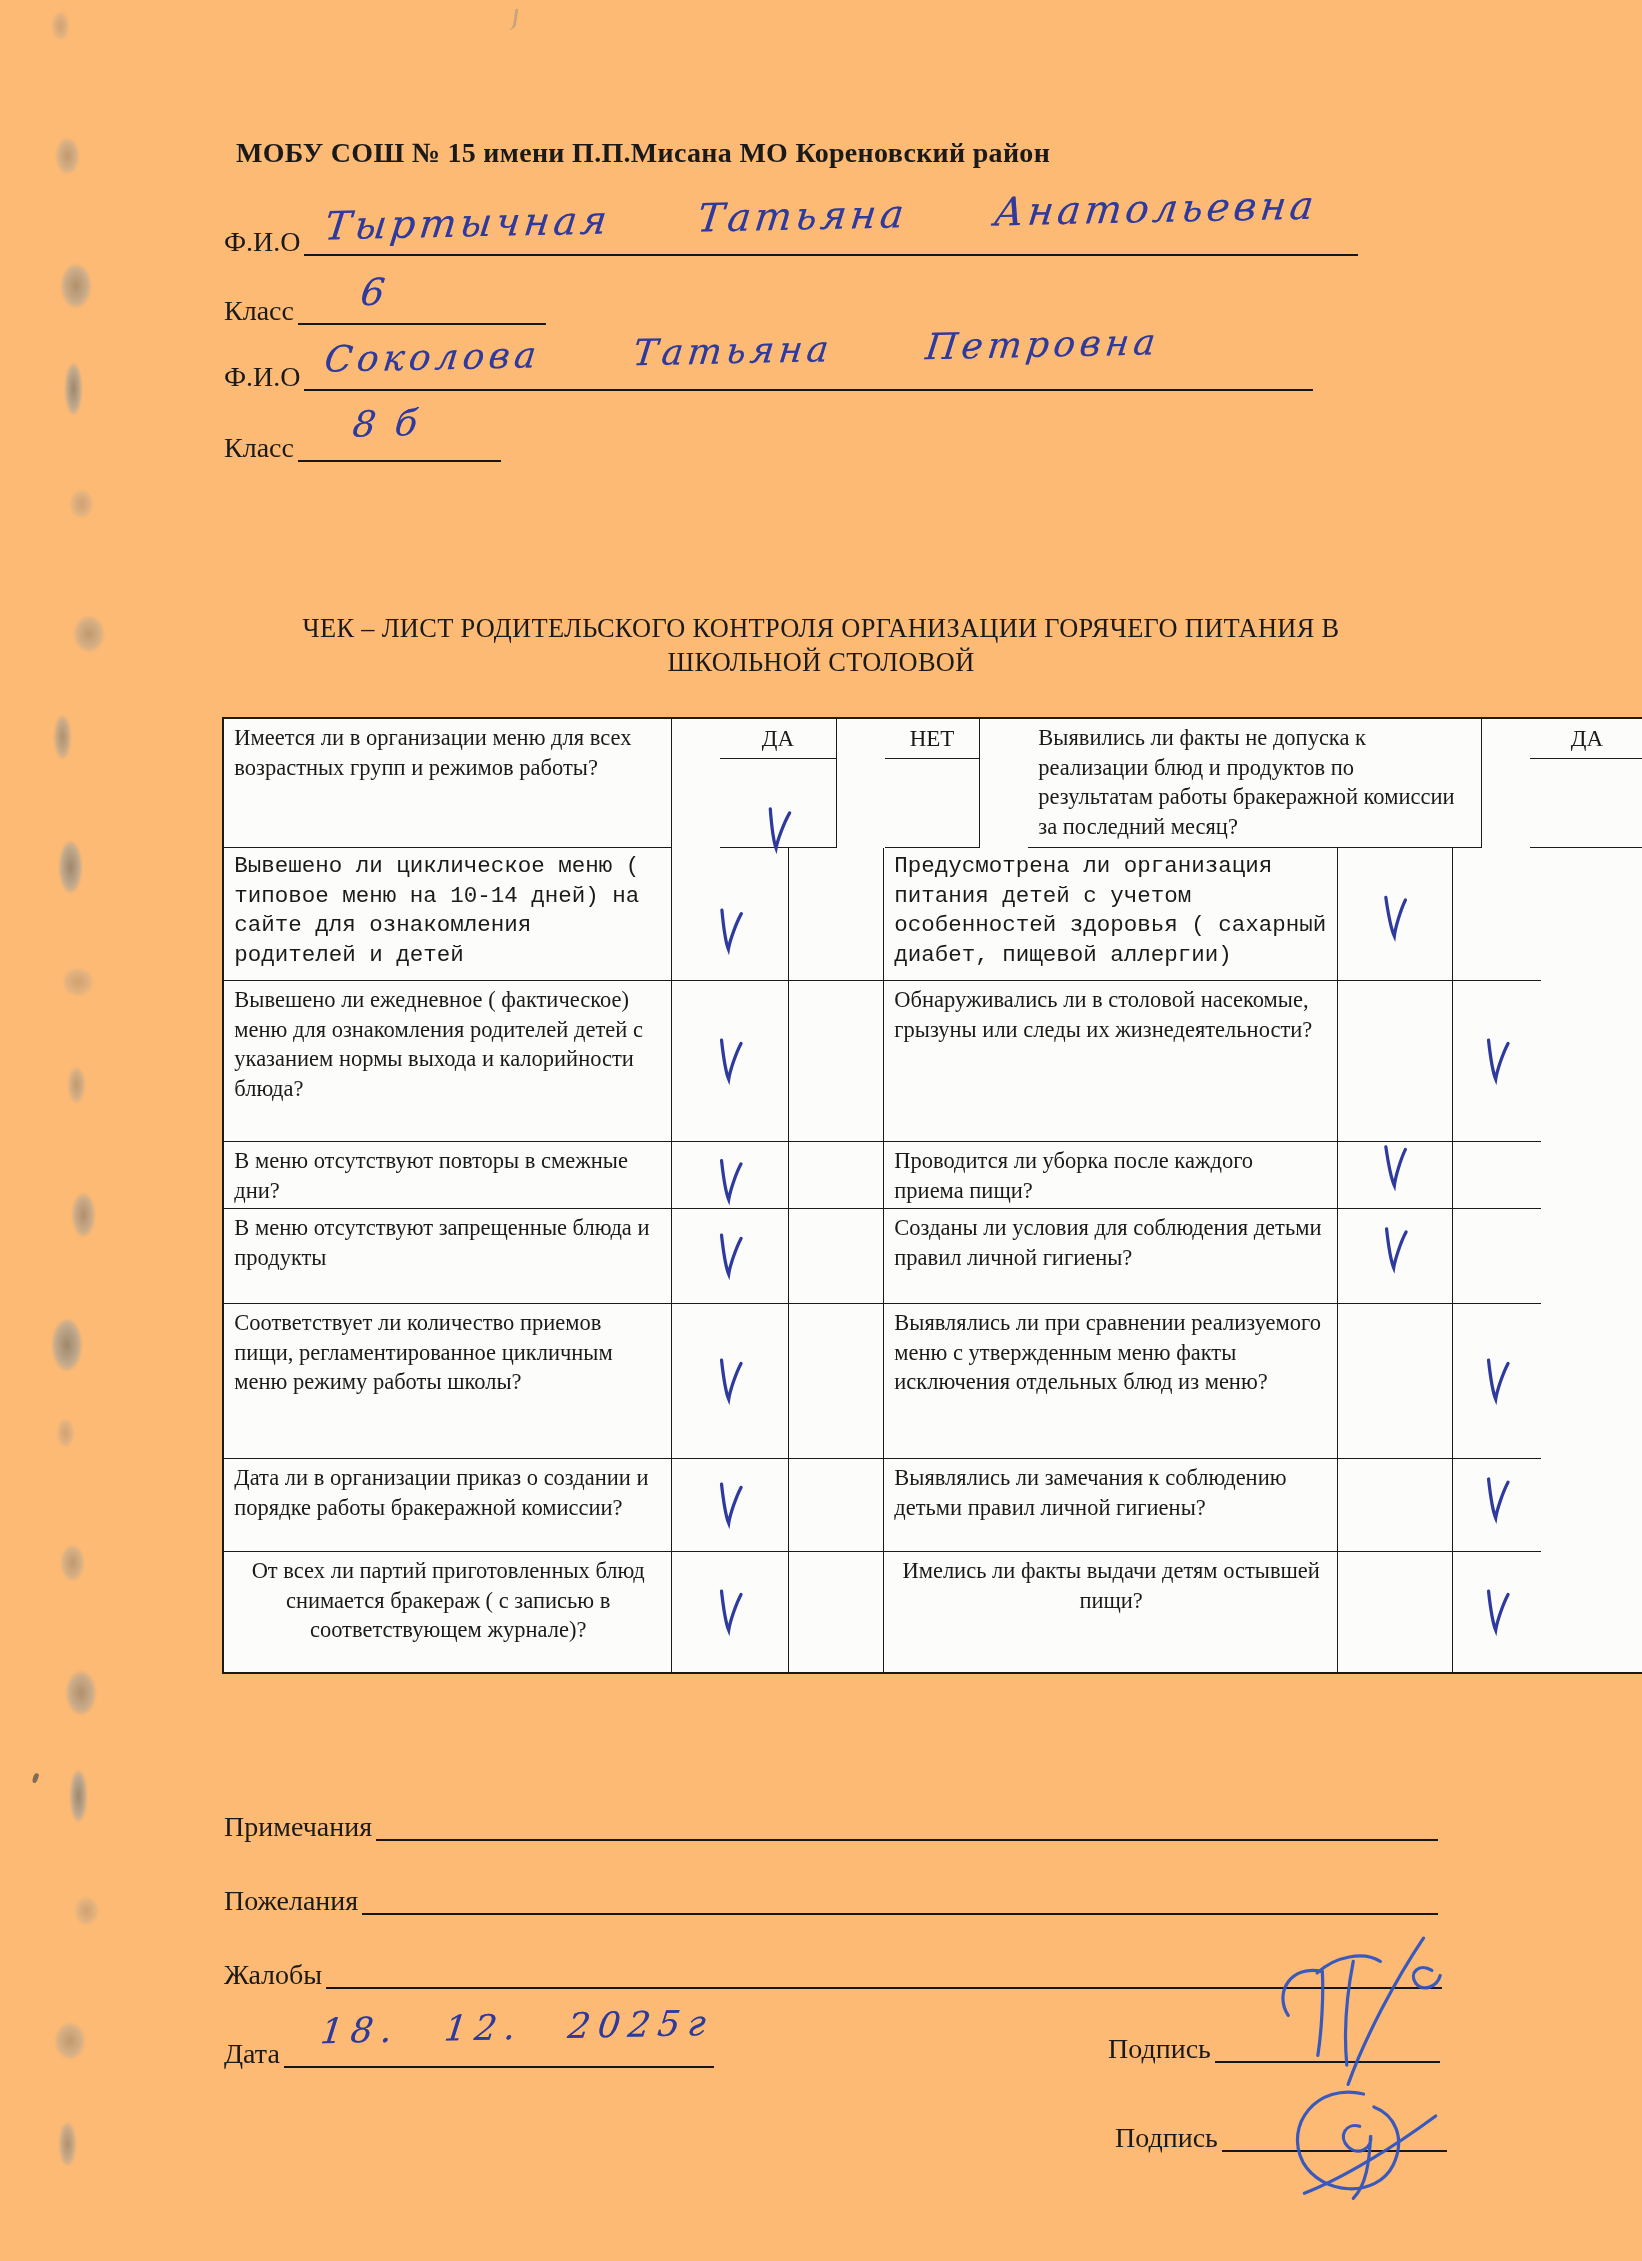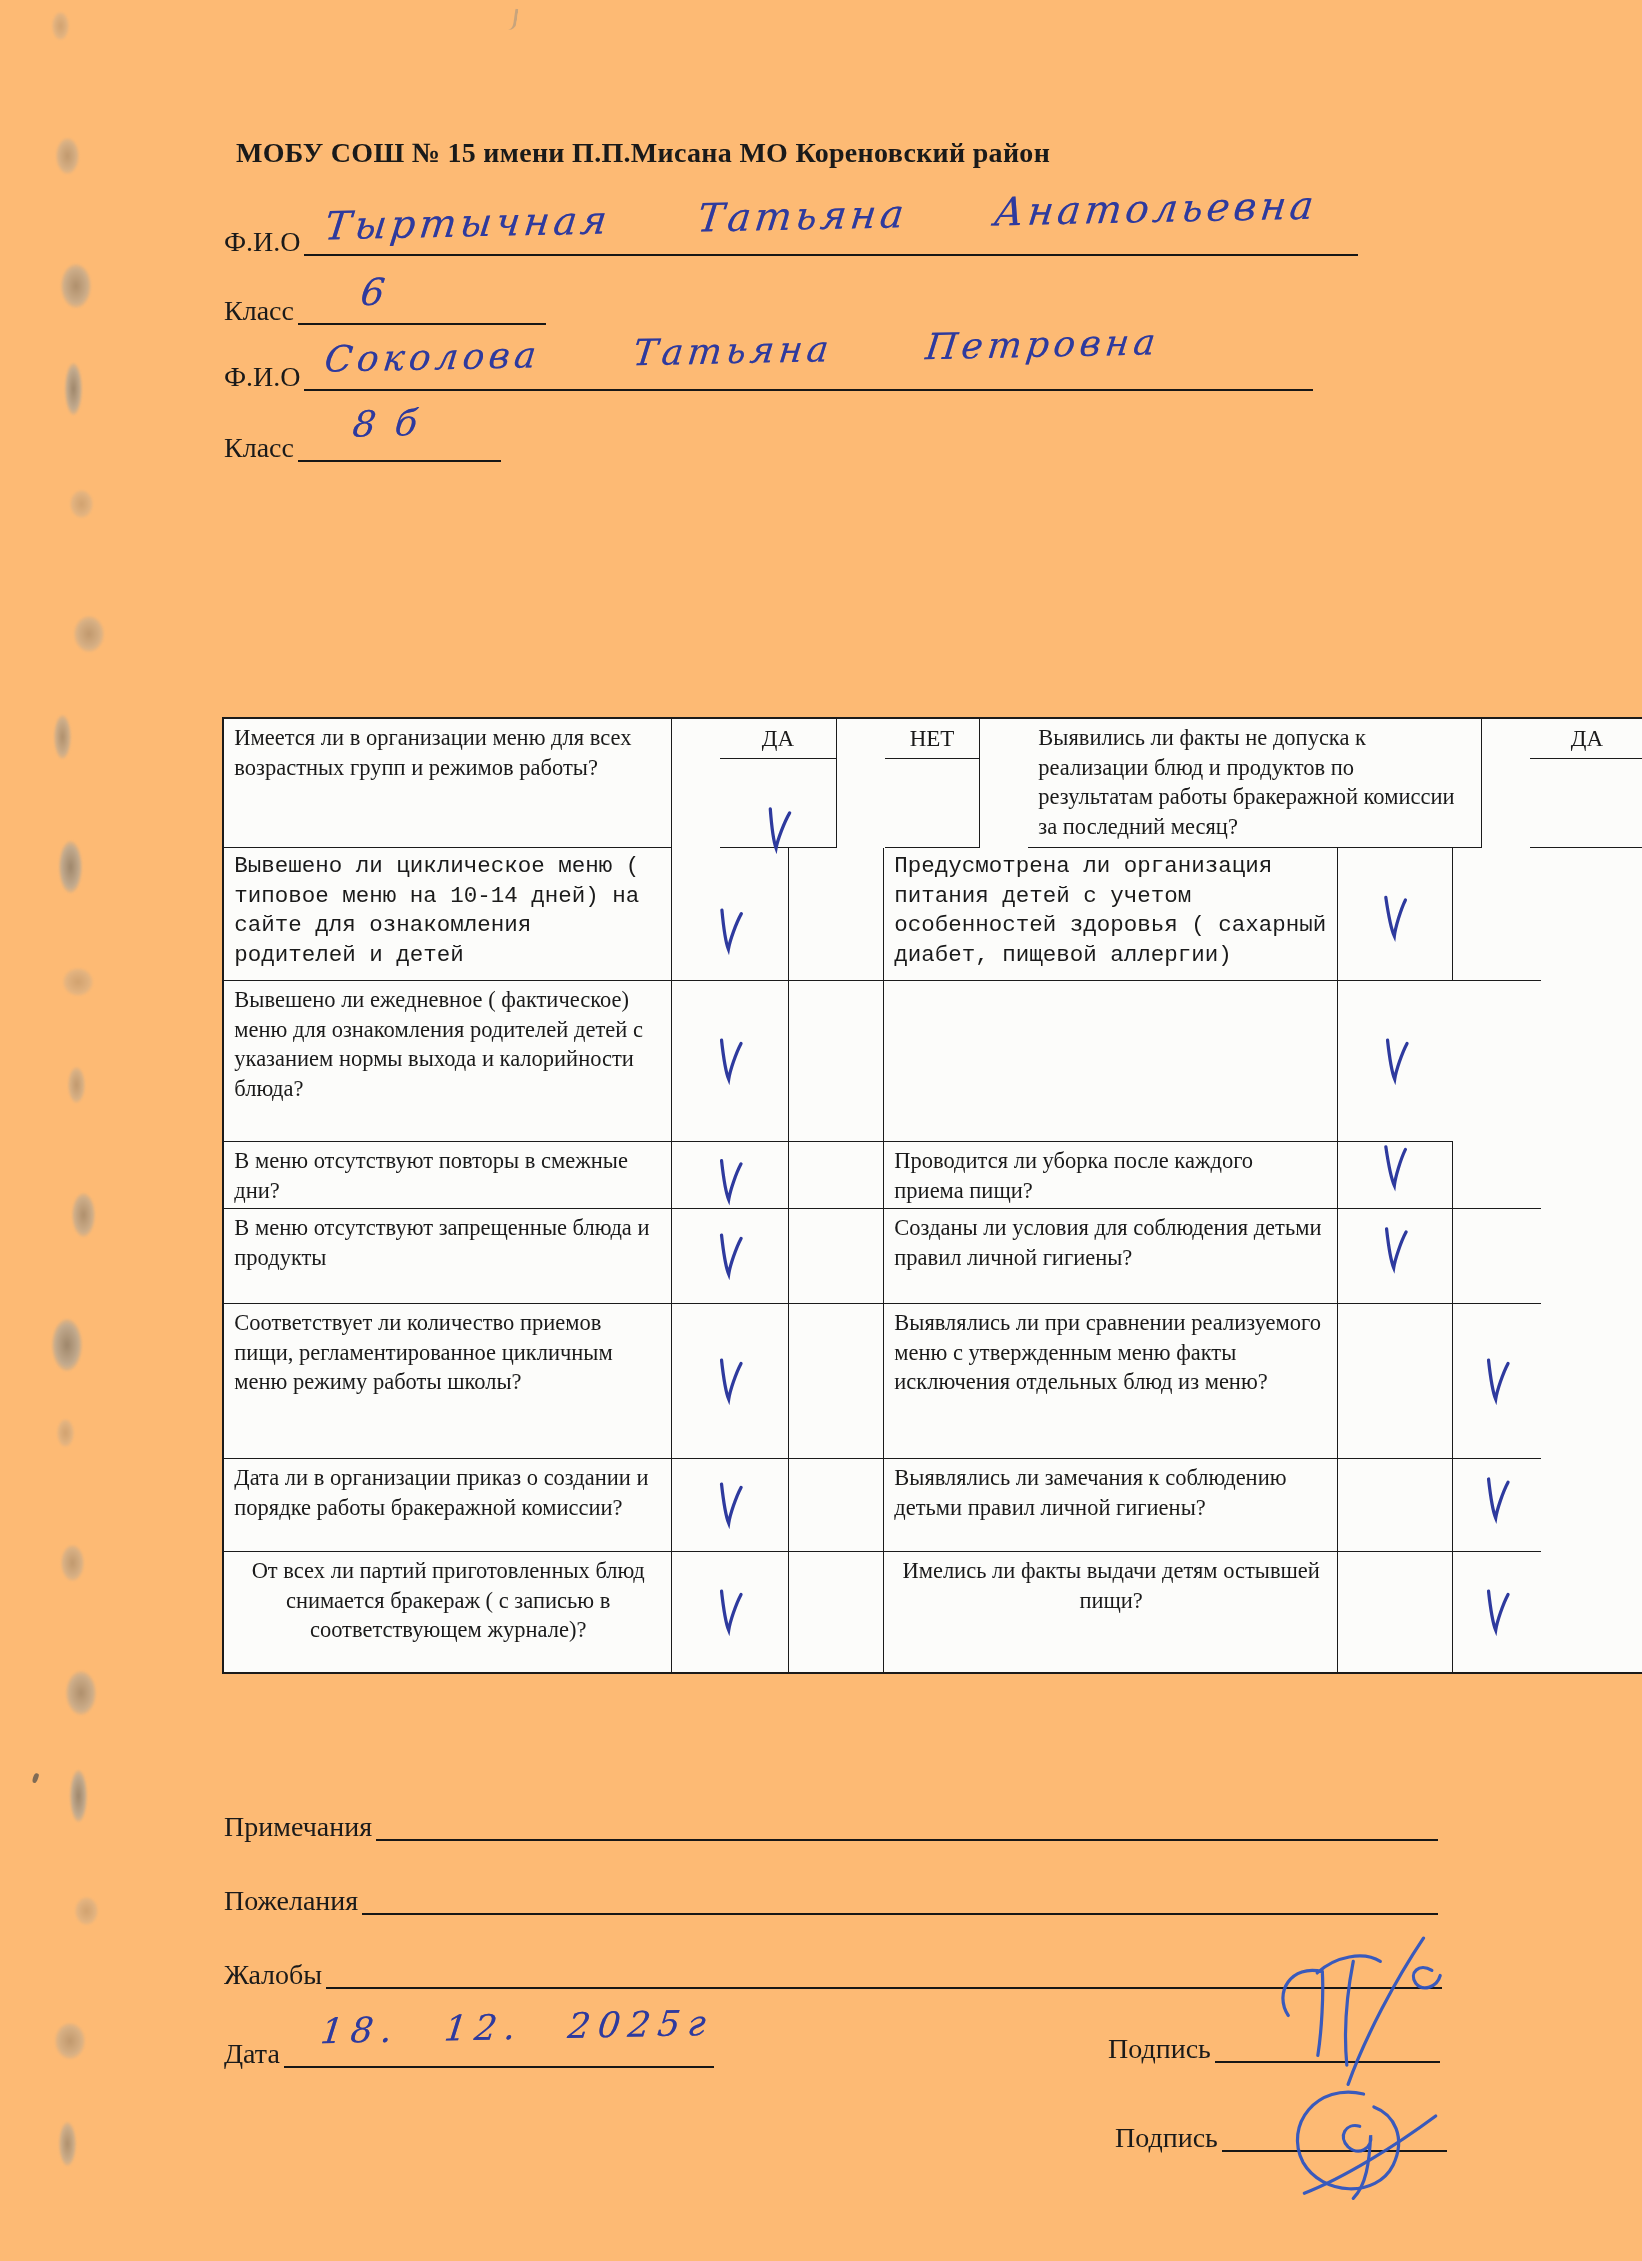"ЧЕК – ЛИСТ РОДИТЕЛЬСКОГО КОНТРОЛЯ" div.title { html: none -> <div> <div>ЧЕК – ЛИСТ РОДИТЕЛЬСКОГО КОНТРОЛЯ ОРГАНИЗАЦИИ ГОРЯЧЕГО ПИТАНИЯ В</div> <div>ШКОЛЬНОЙ СТОЛОВОЙ</div> </div> }
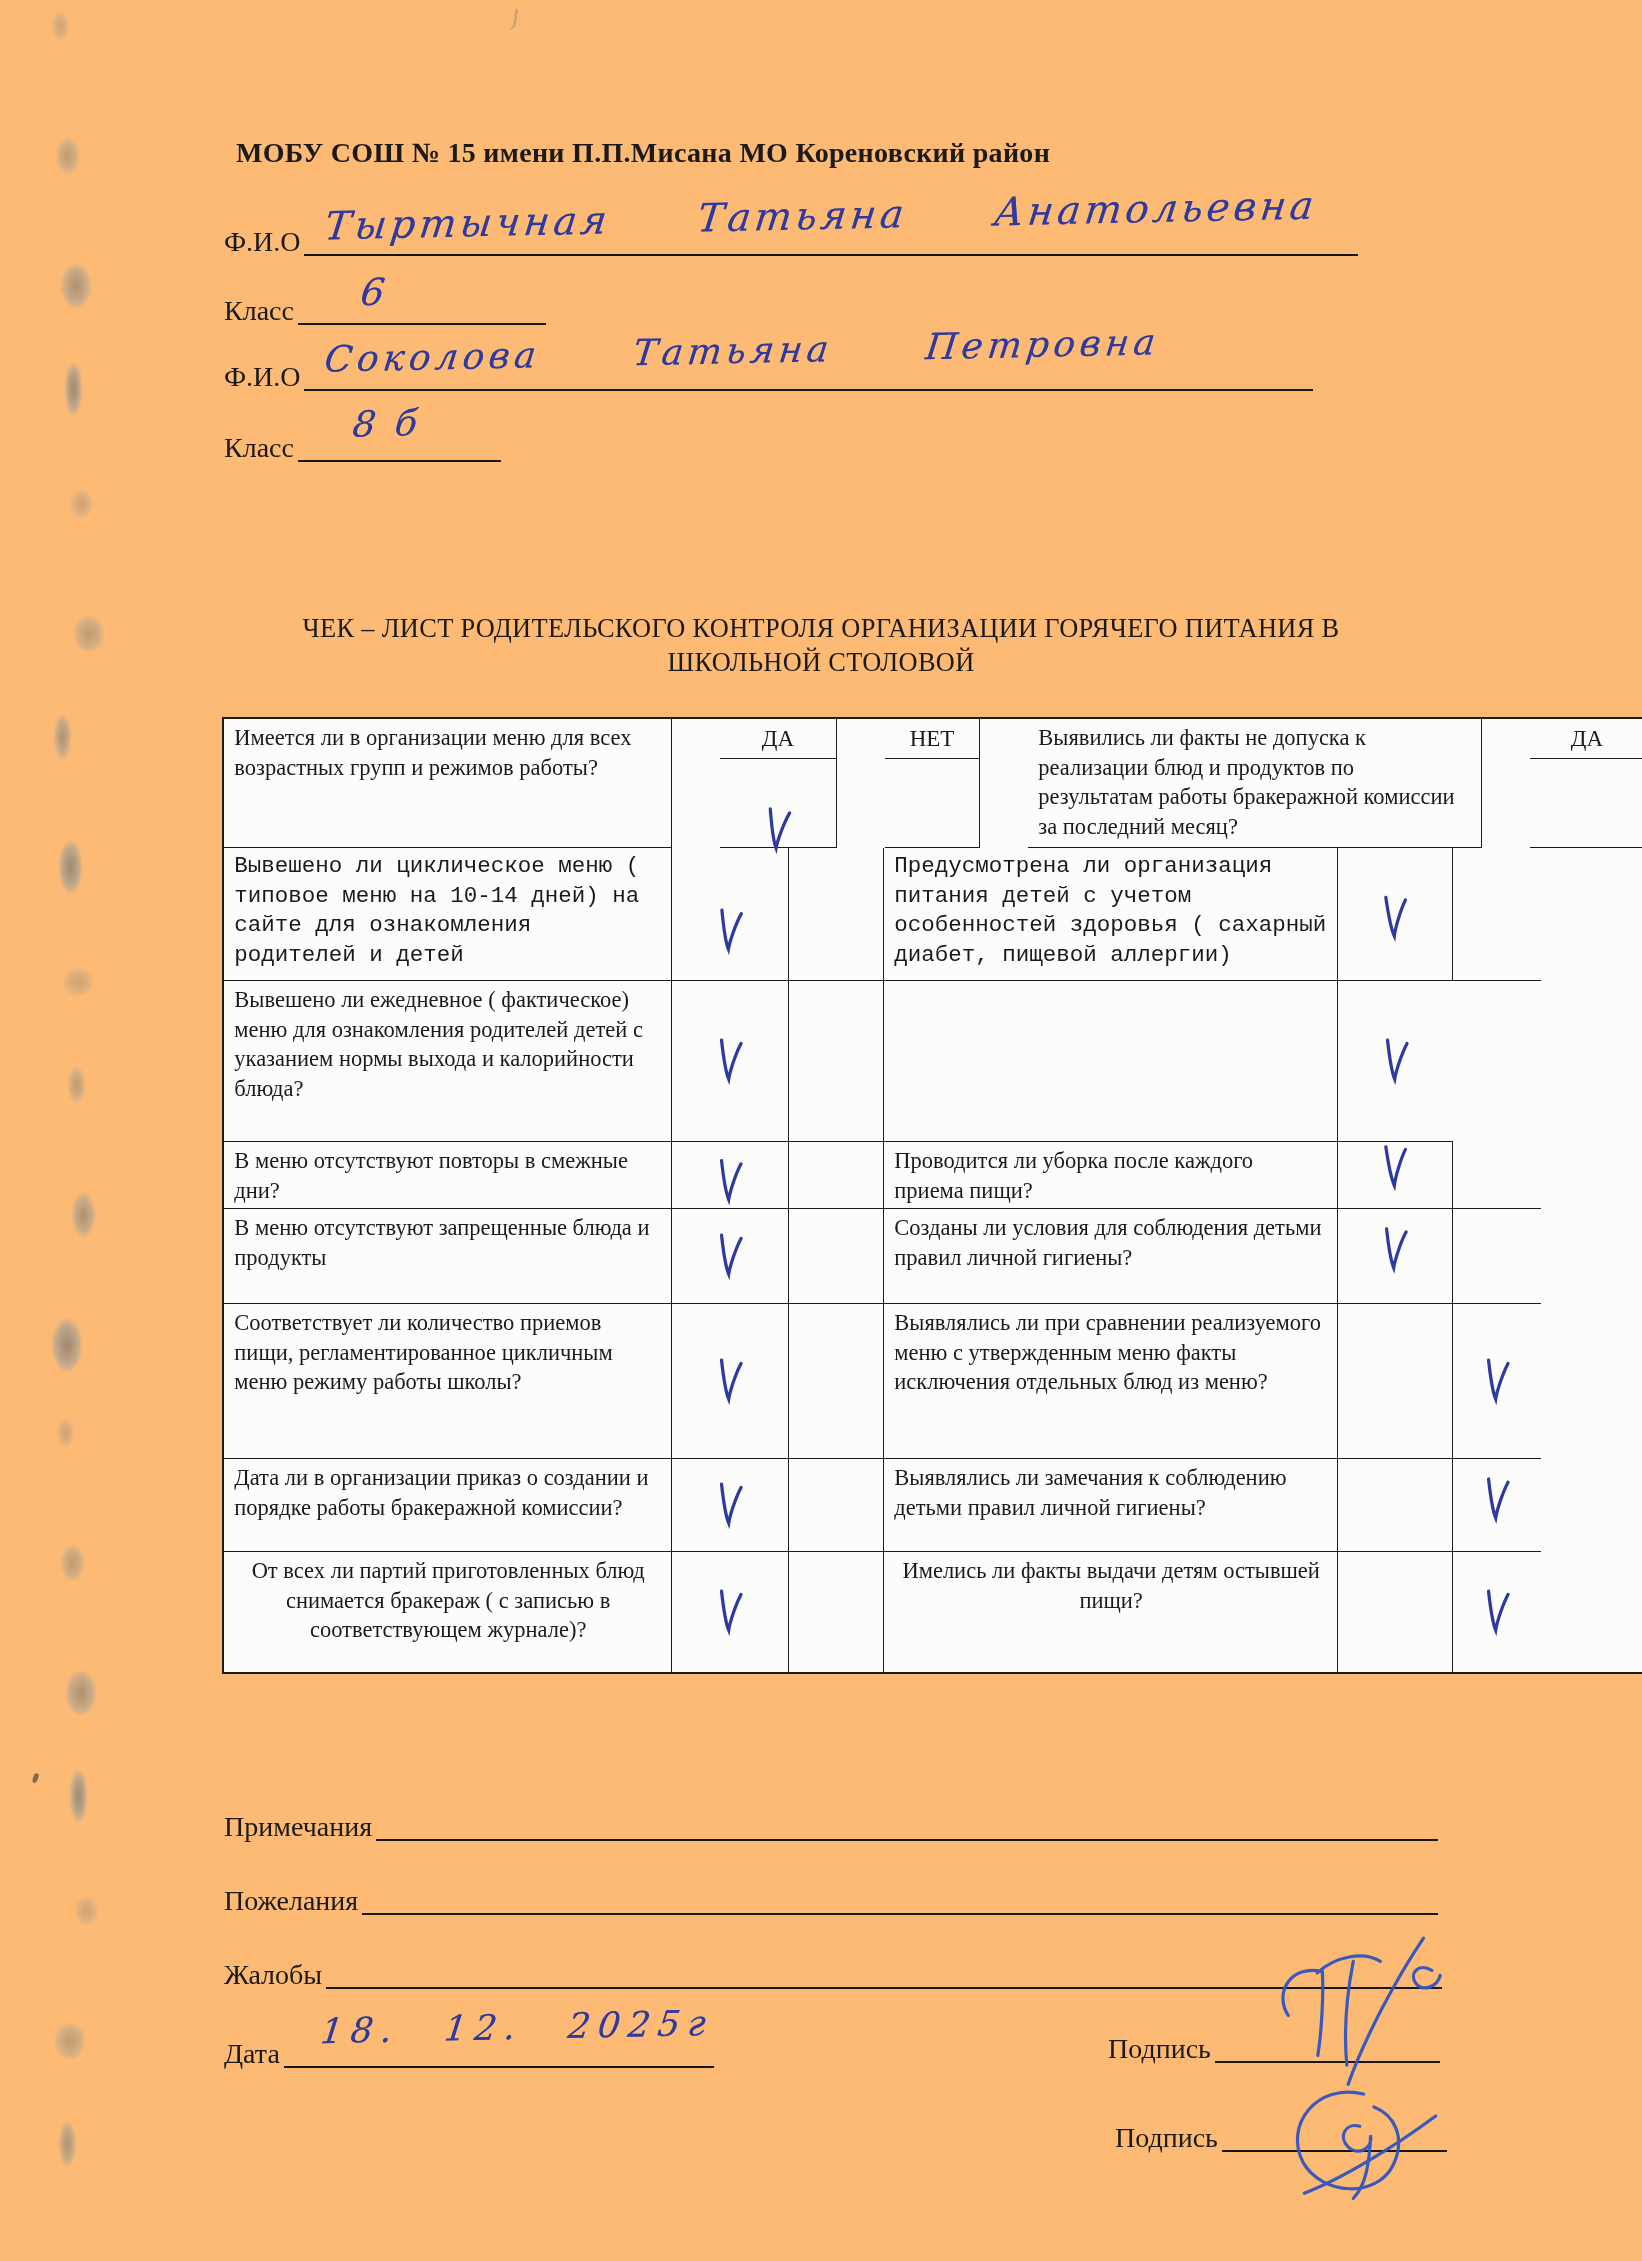"Обнаруживались ли в столовой насекомые," div.cell { html: none -> <div><span>Обнаруживались ли в столовой насекомые, грызуны или следы их жизнедеятельности?</span></div> }
